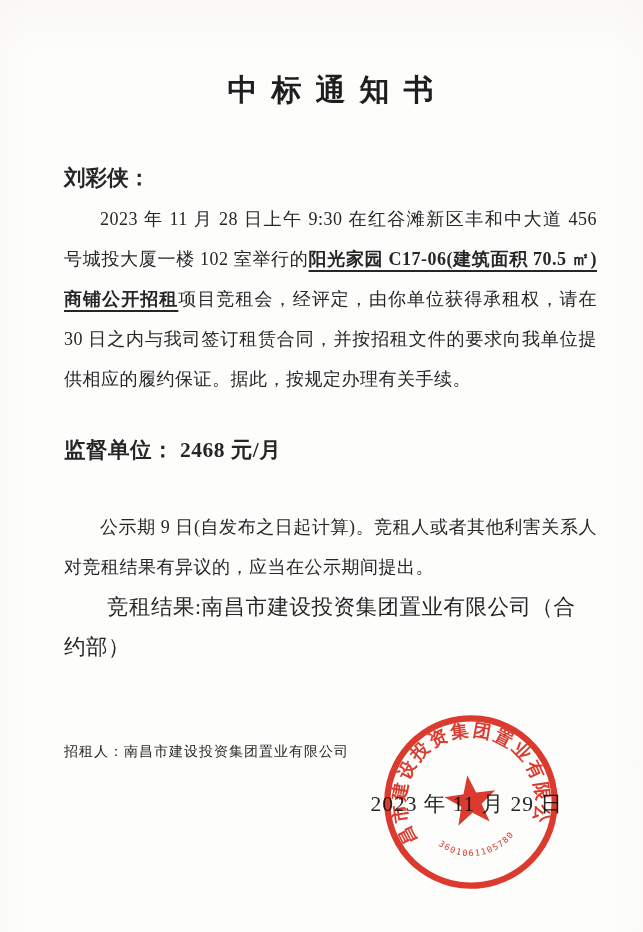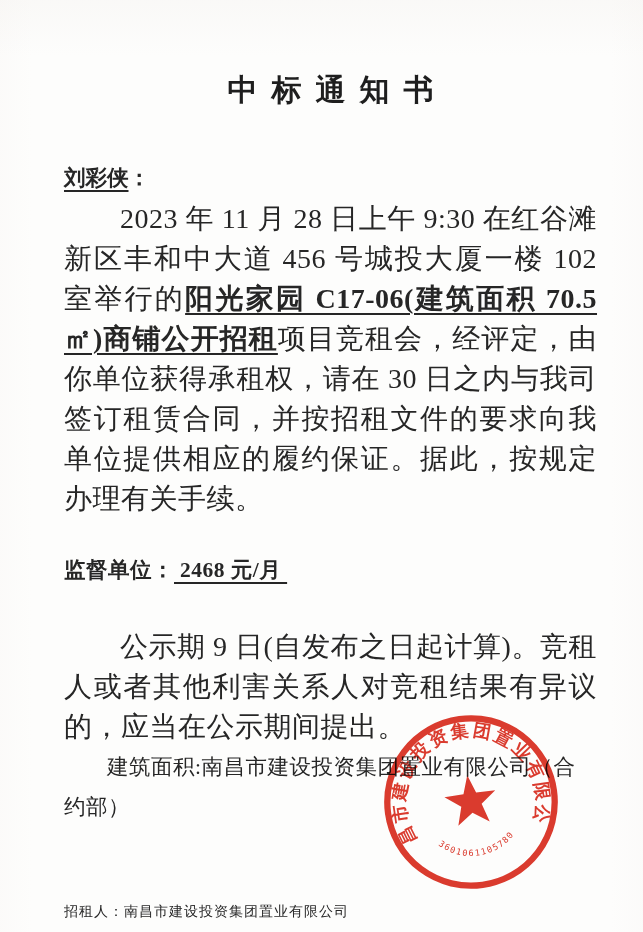"刘彩侠" .u { text-decoration: underline -> none }
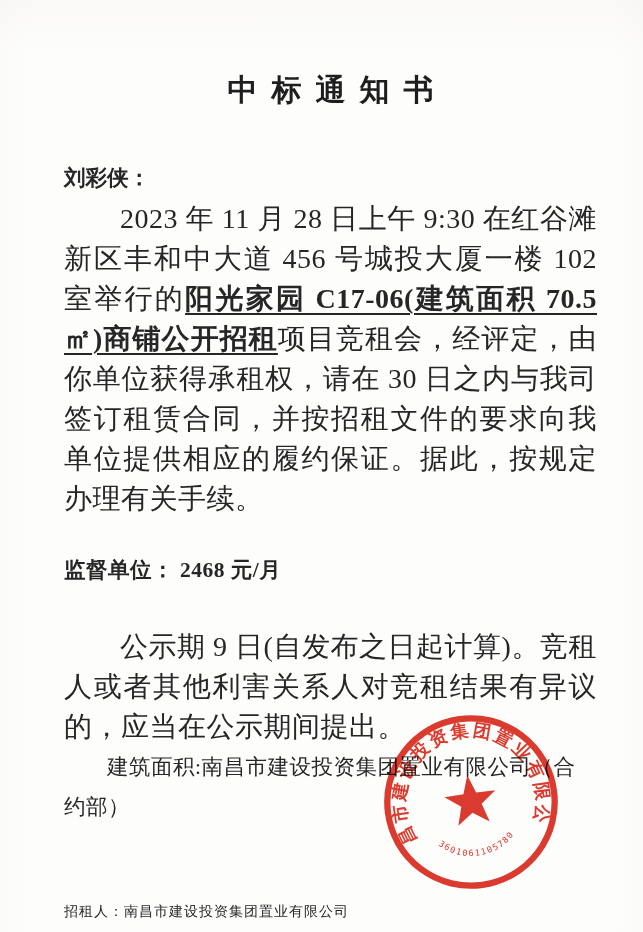"2023 年 11 月 28" .para { font-size: 28px -> 18px }
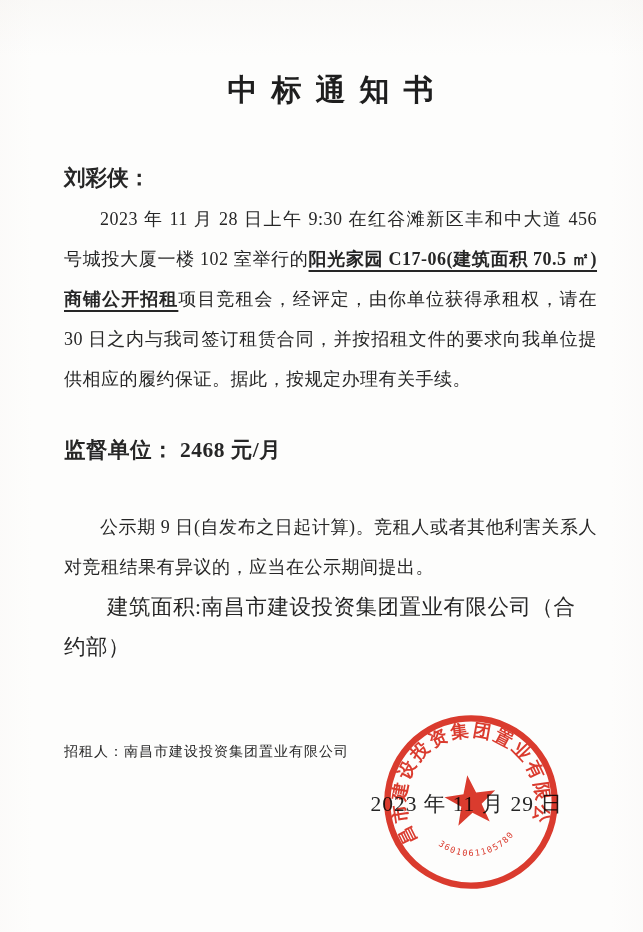"建筑面积:南昌市建设投资集团置业有限公司（合约部）" div.line { text: 建筑面积 -> 竞租结果 }
